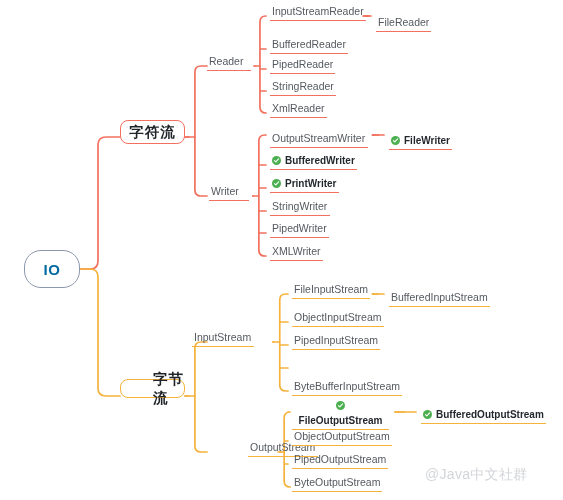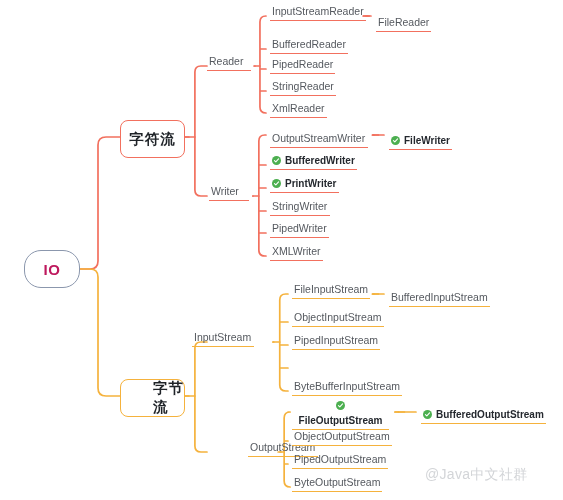"字符流" div.branch-node { height: 38px -> 24px }
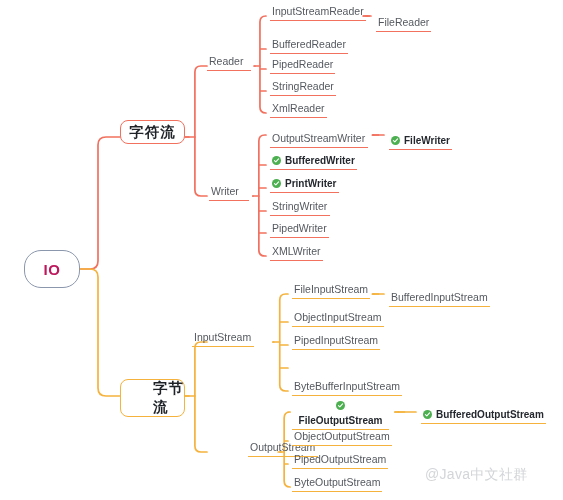"IO" .root-node { color: #be185d -> #0369a1 }
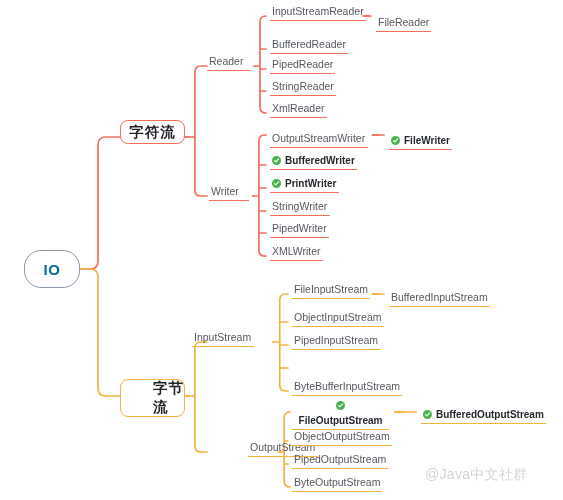"字节流" div.branch-node { height: 38px -> 19px }
